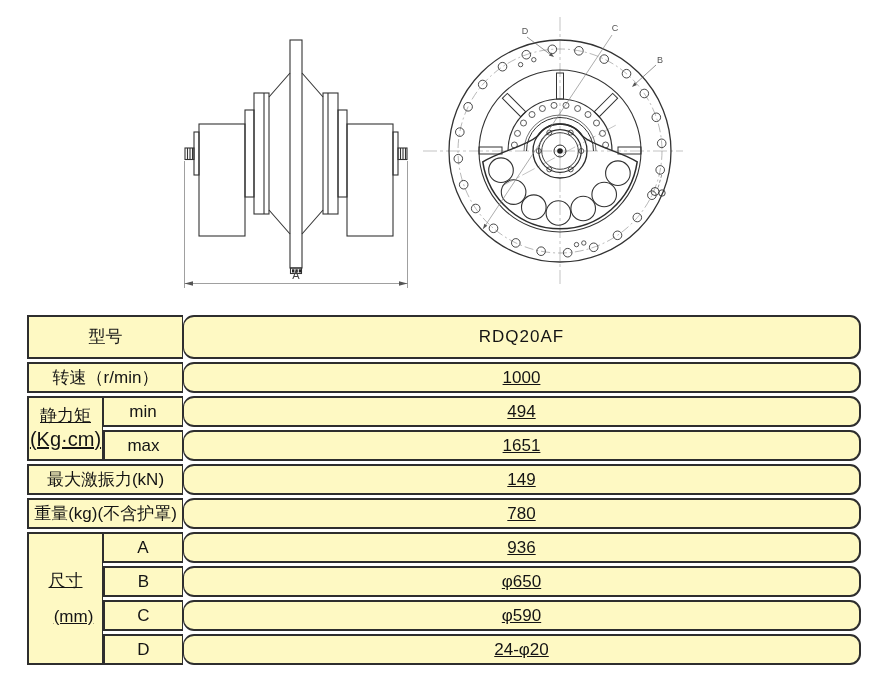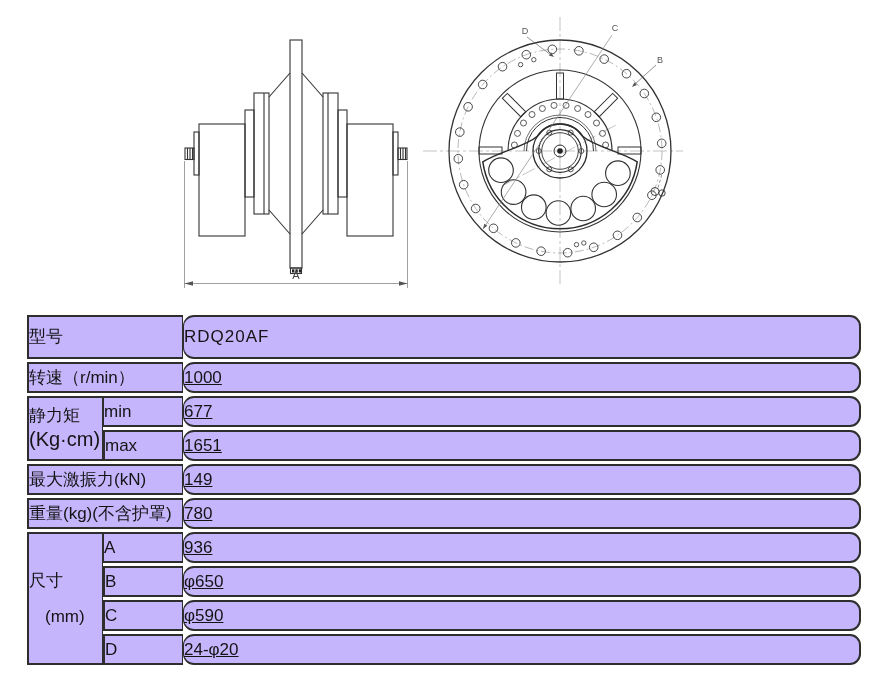"型号" table.spec td { background: #c4b5fd -> #fef9c3; text-align: none -> center }
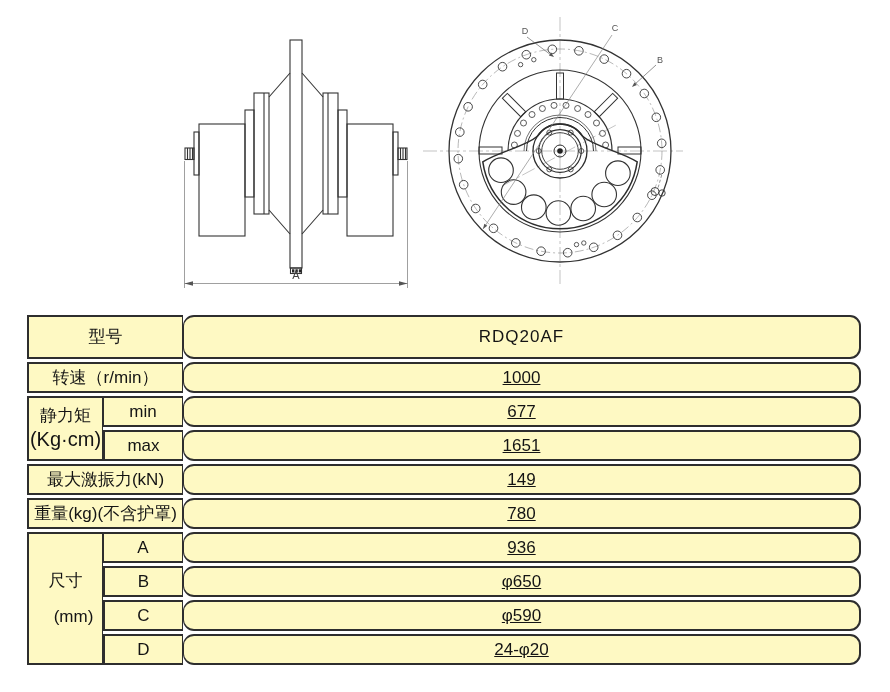"静力矩" .two-line div { text-decoration: none -> underline }
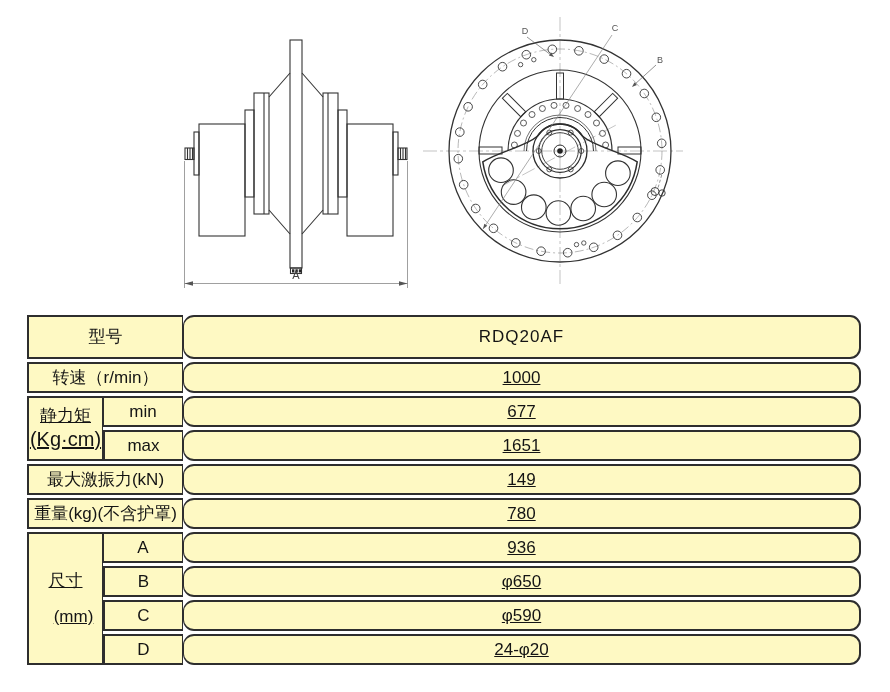"677" td.c-val { text: 677 -> 494 }
